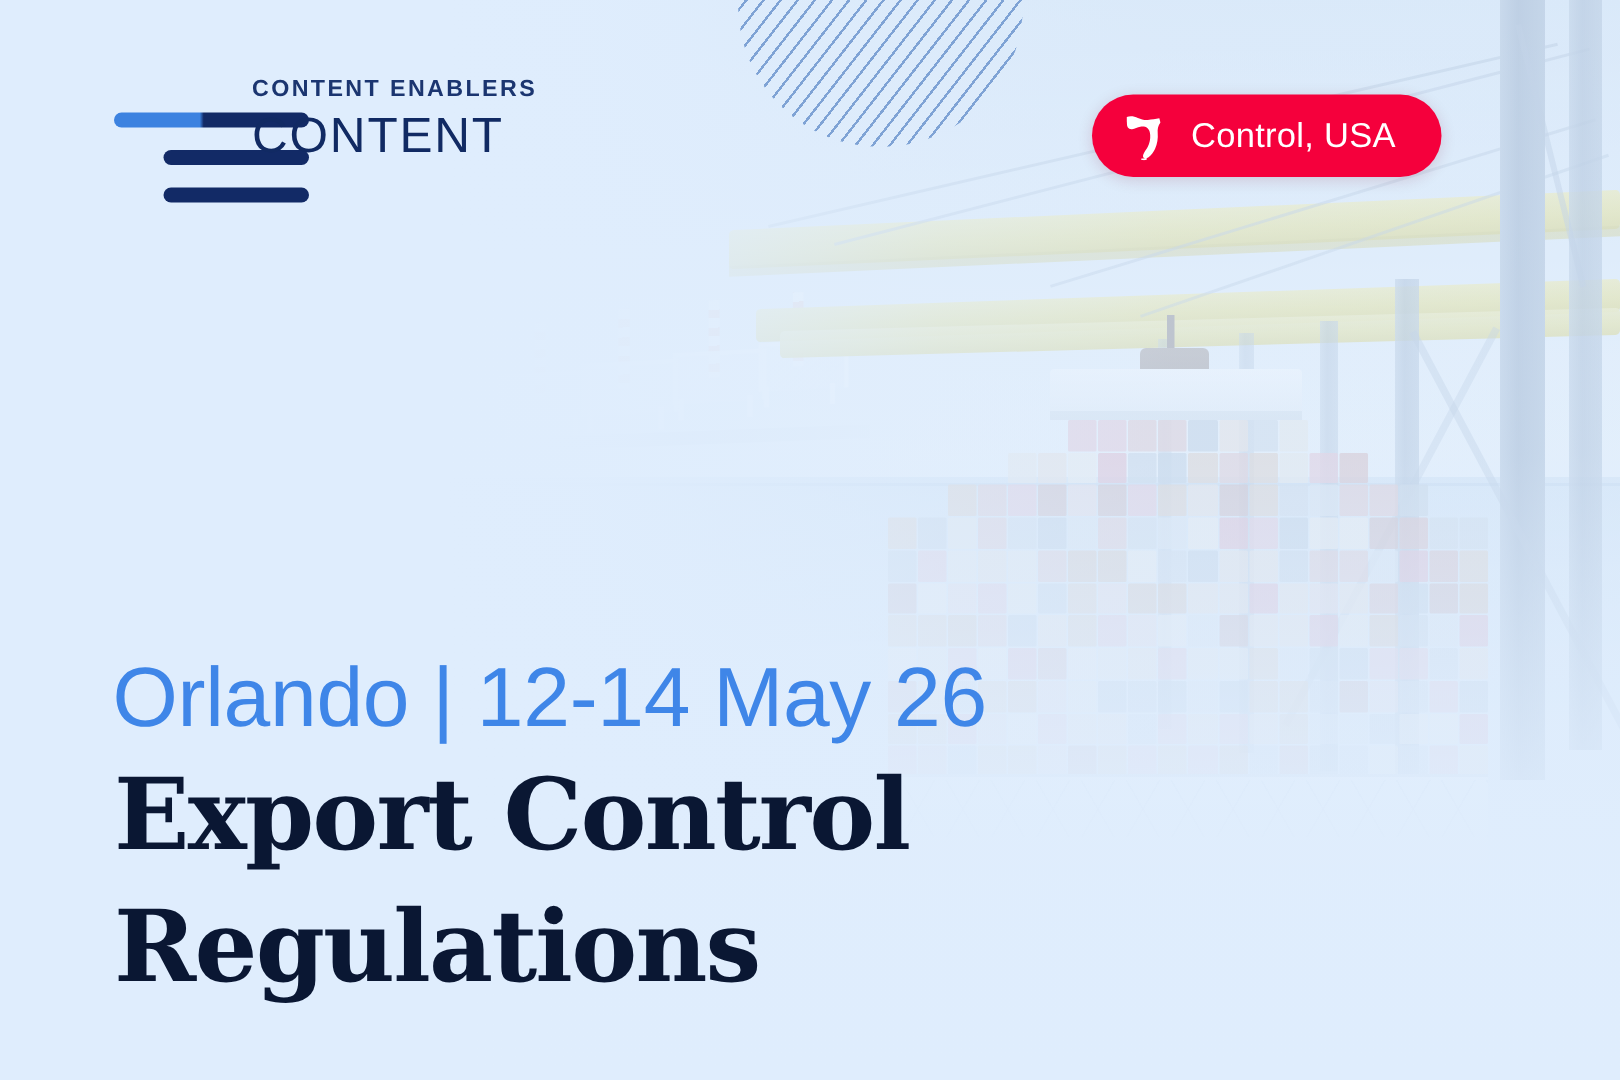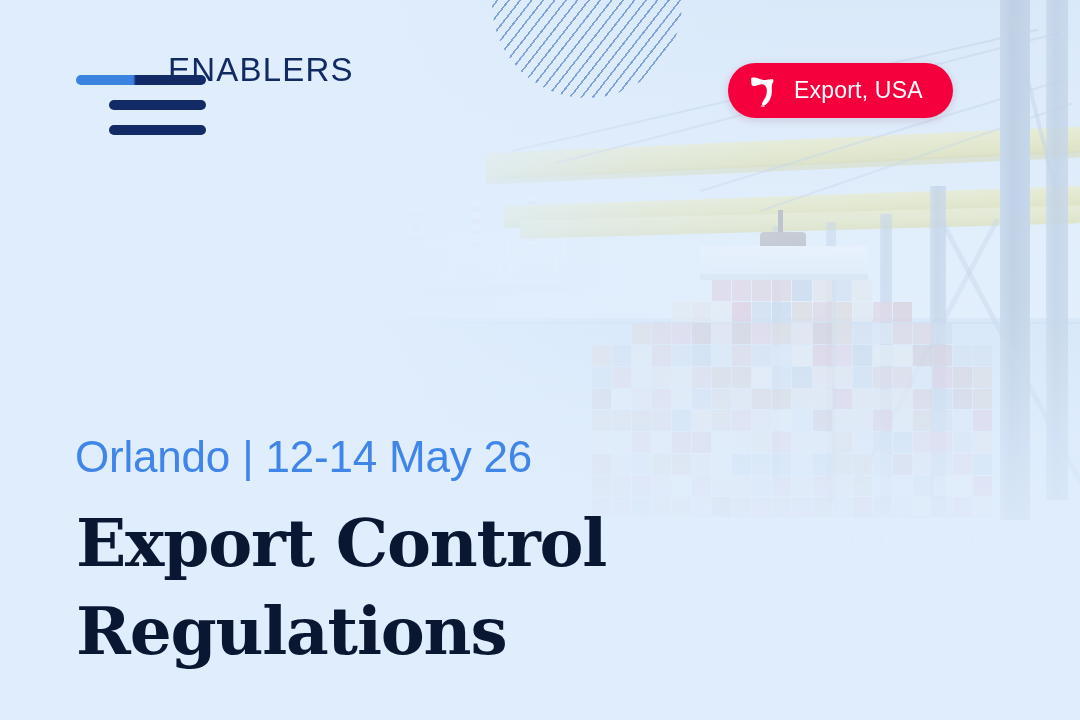"CONTENT ENABLERS" div.logo-kicker { html: none -> <div>CONTENT ENABLERS</div> }
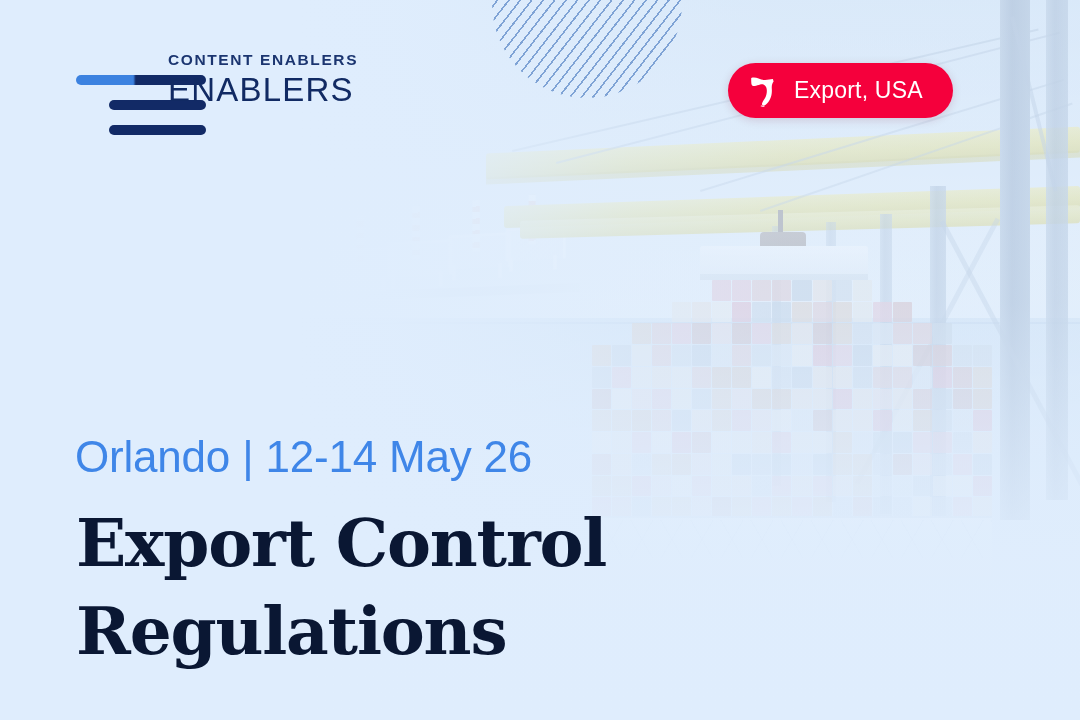"ENABLERS" div.logo-l2 { text: ENABLERS -> CONTENT }
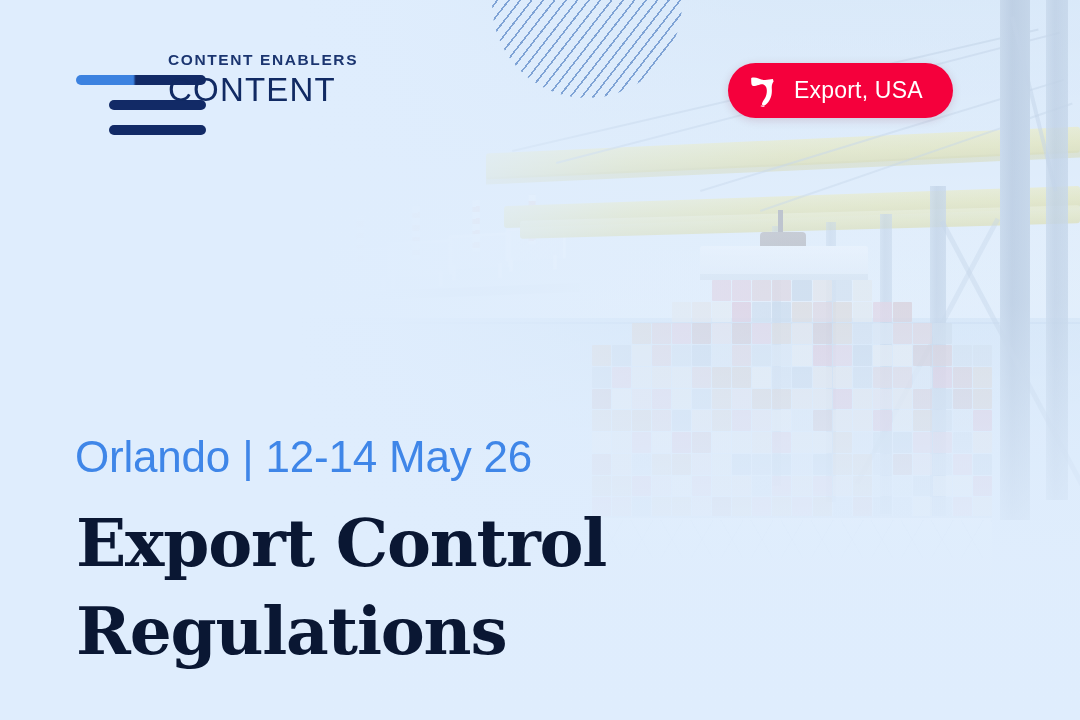"Export, USA" span.badge-label { text: Export -> Control }
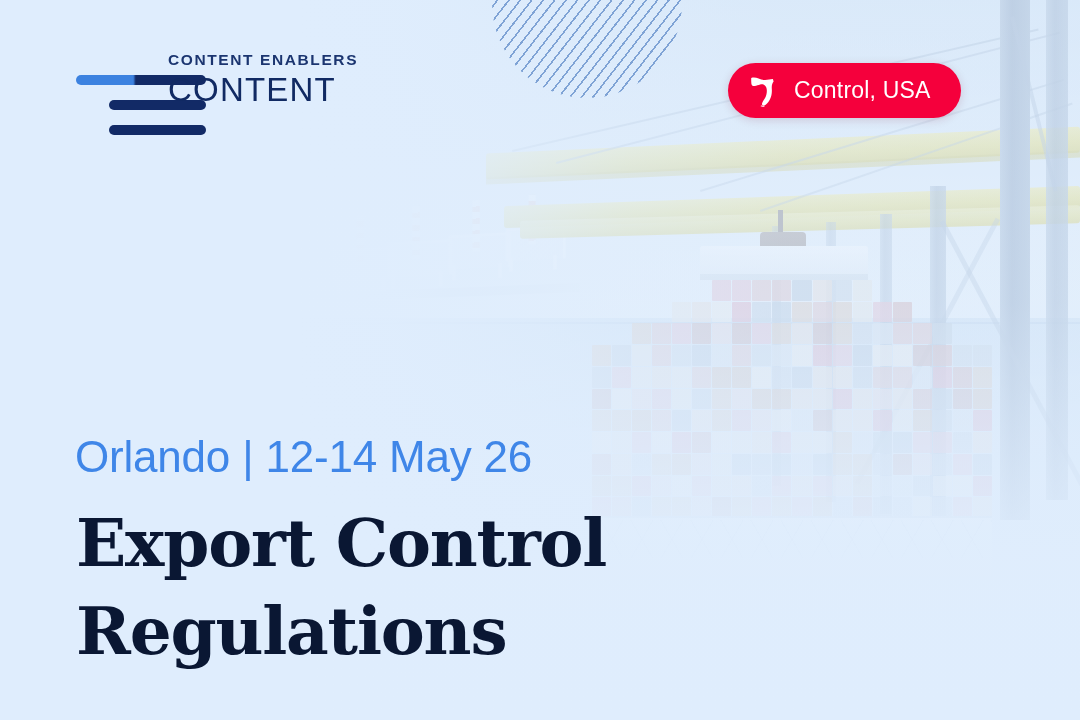"Orlando | 12-14 May 26" .dateline { font-size: 44px -> 56px }
